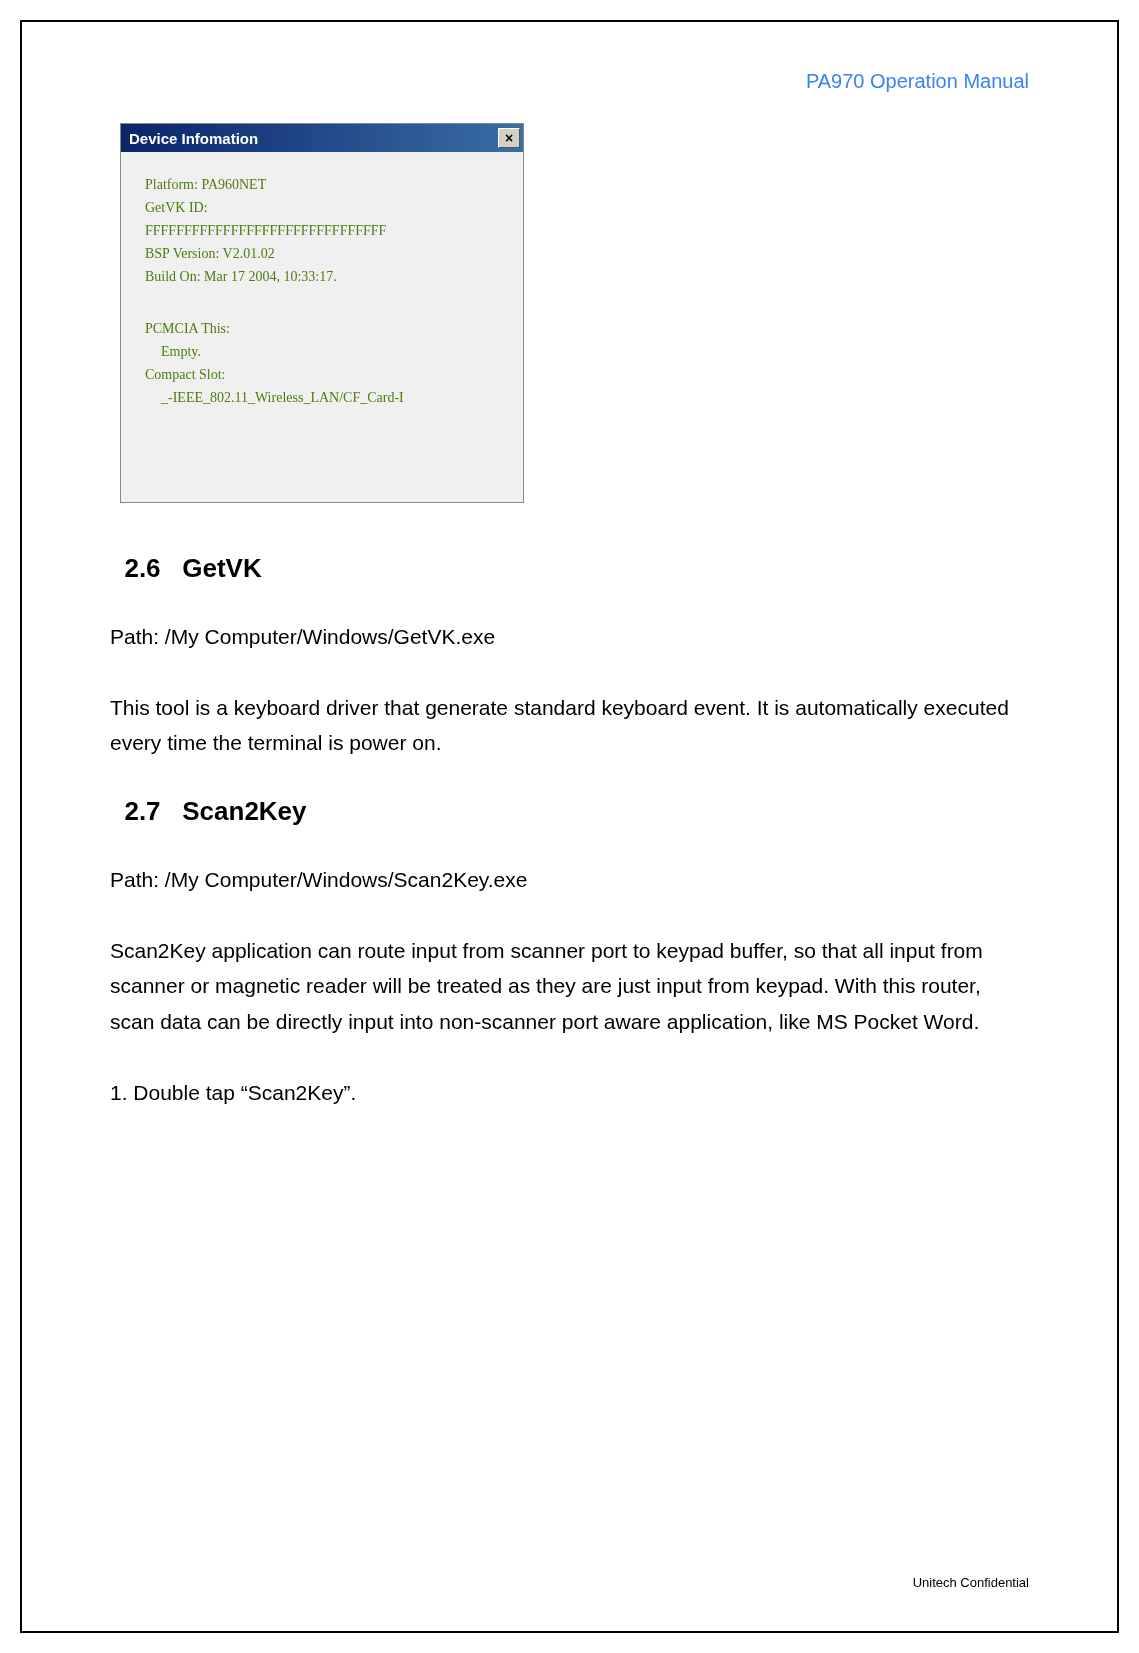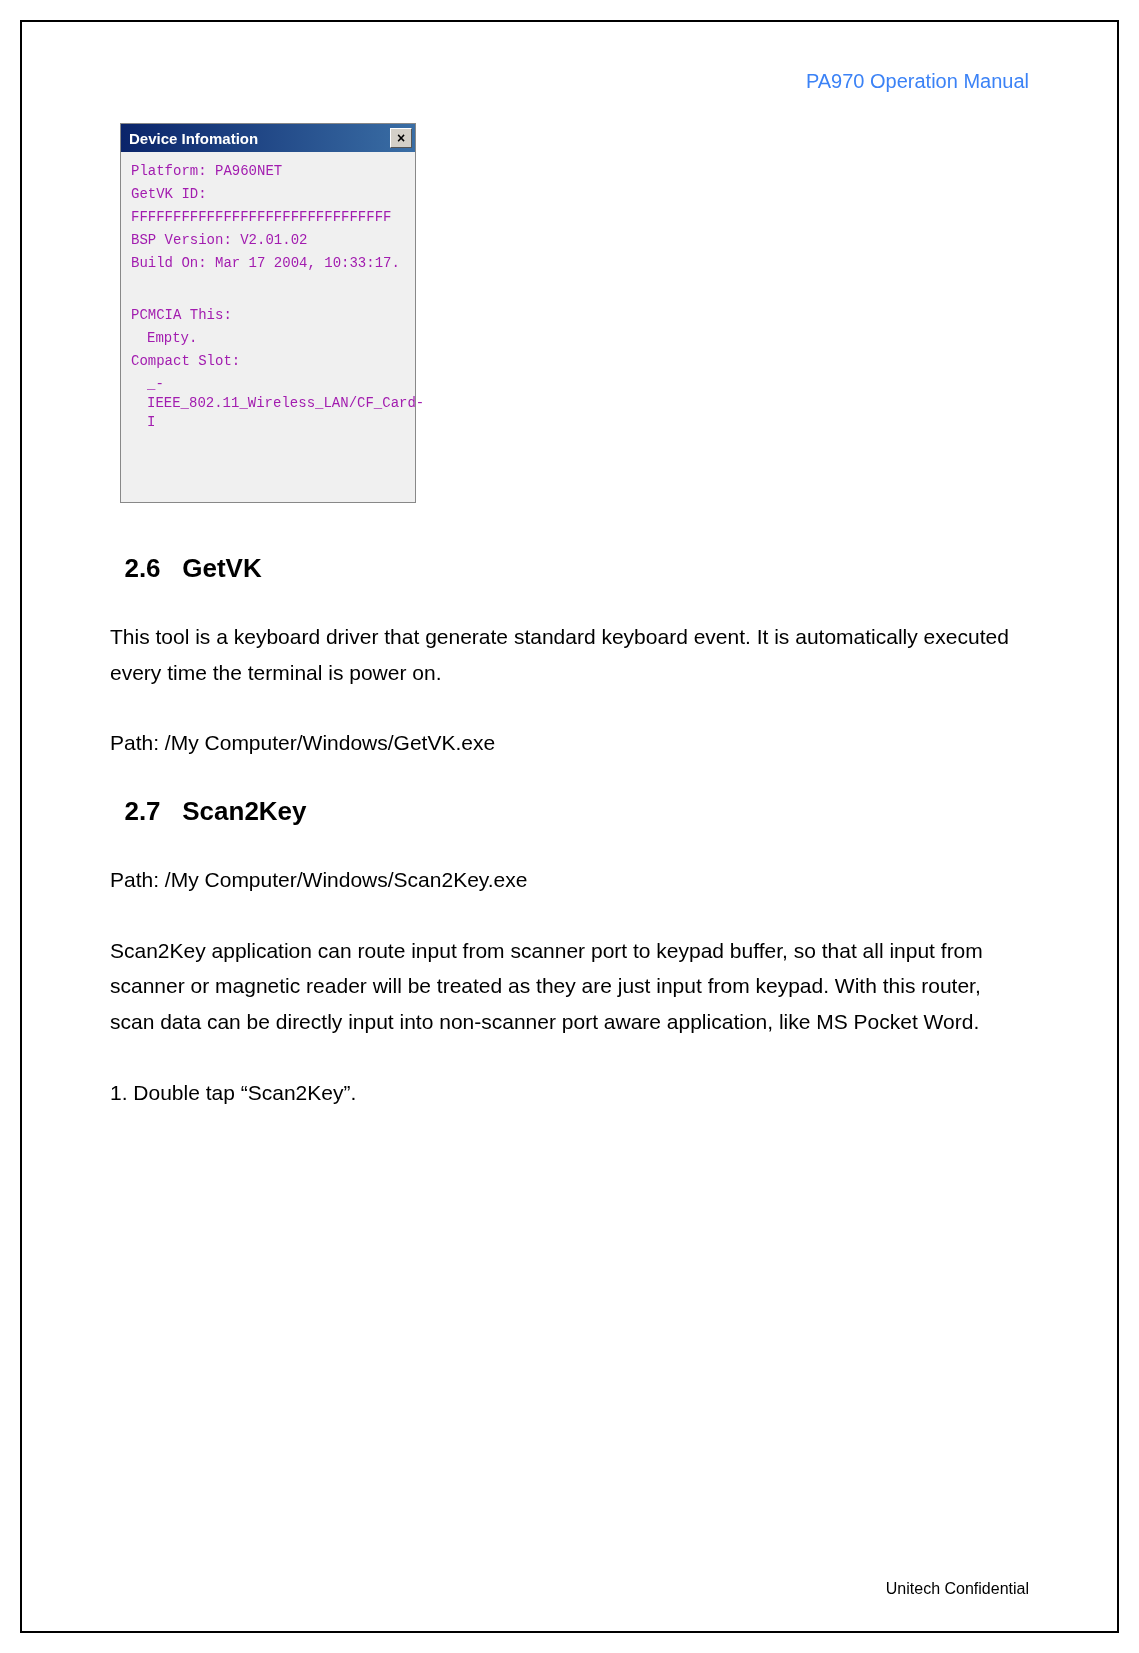"Device Infomation" .device-info-window { width: 296px -> 404px }
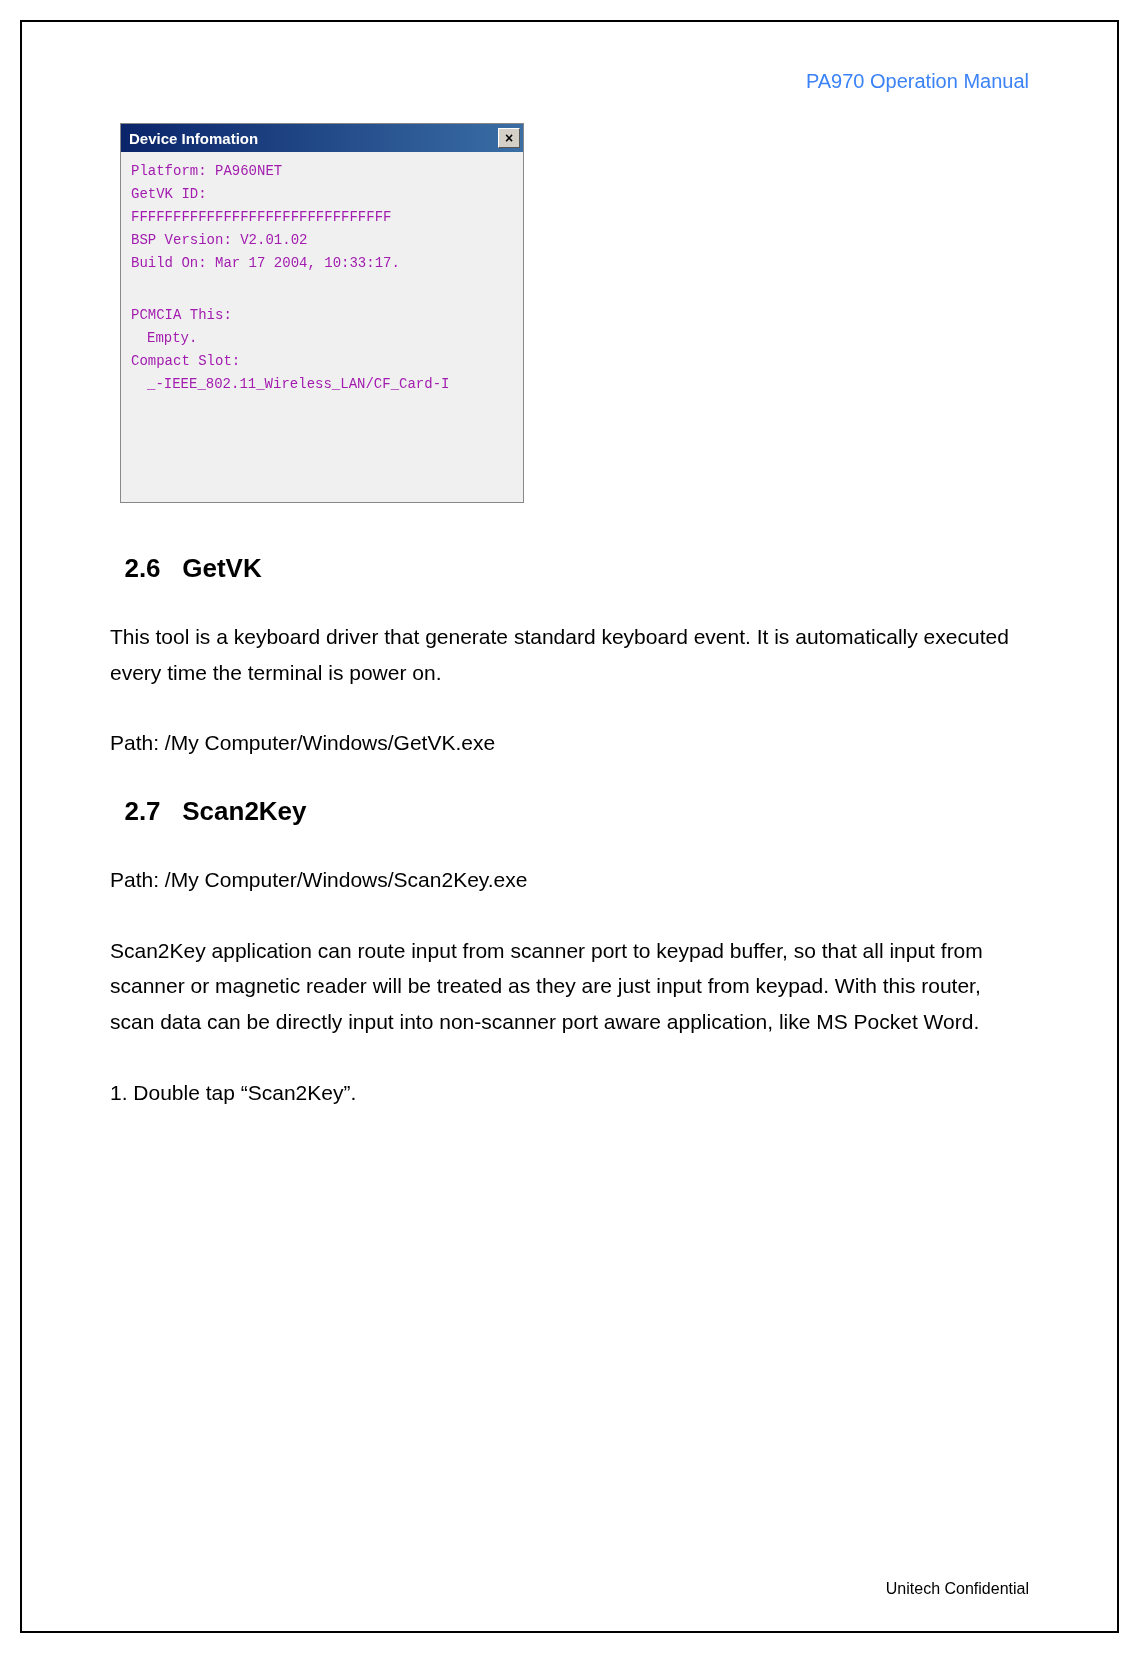"Platform: PA960NET" .window-body { color: #a21caf -> #4d7c0f; font-family: Liberation Mono, monospace -> Liberation Serif, serif; padding: 10px -> 24px }
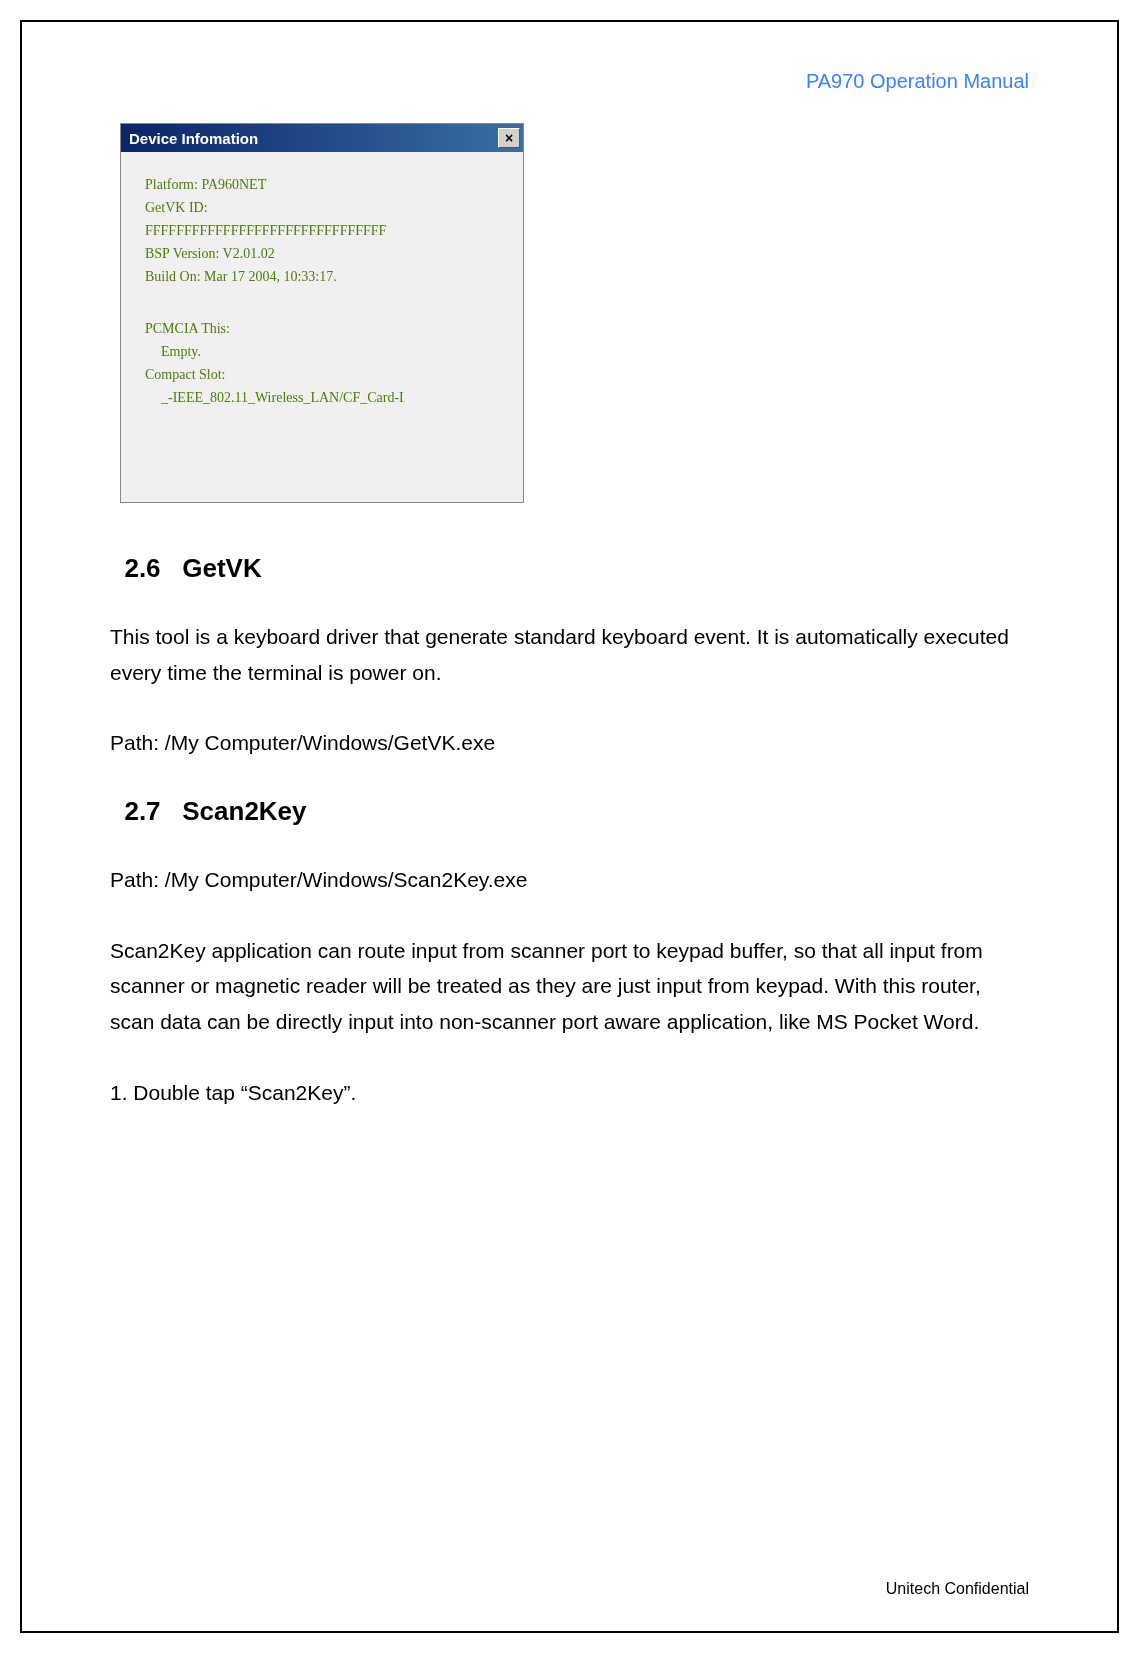"This tool is a keyboard" div.body-text { order: before "Path: /My Computer/Windows/GetVK.exe" -> after "Path: /My Computer/Windows/GetVK.exe" }
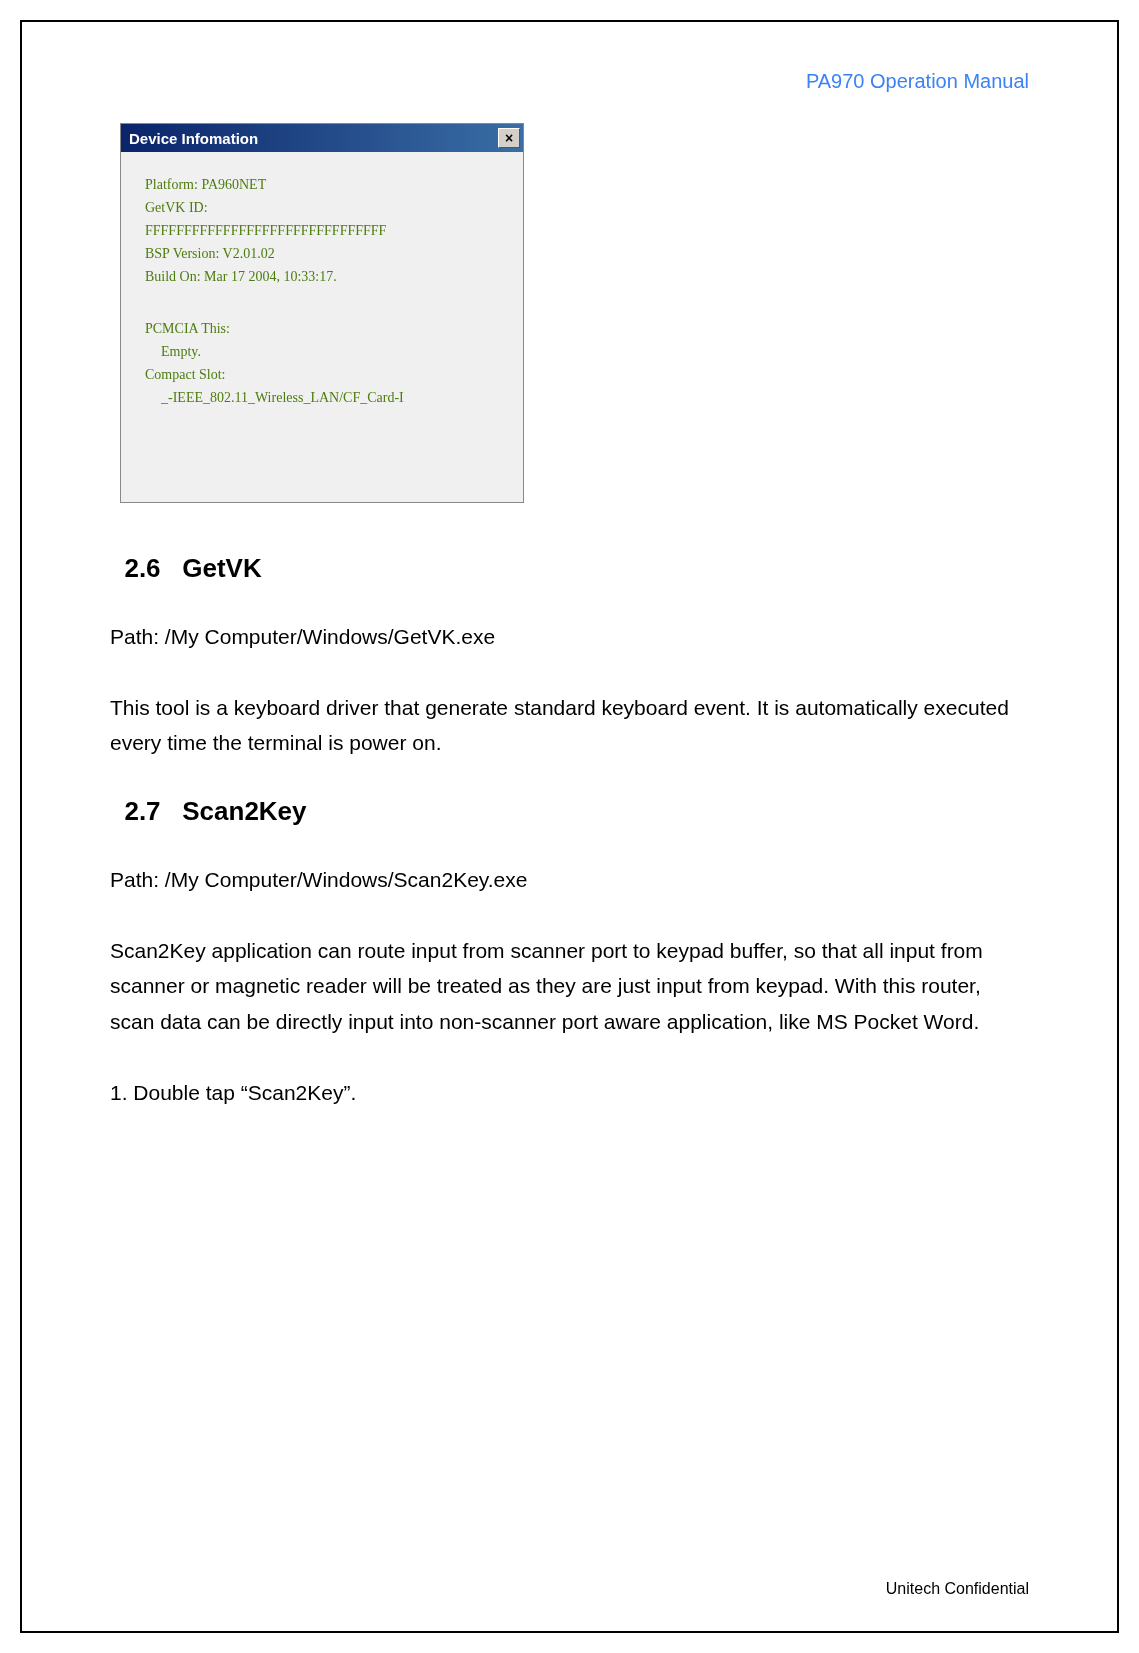"Unitech Confidential" .footer-text { bottom: 55px -> 63px; font-size: 16px -> 13px }
